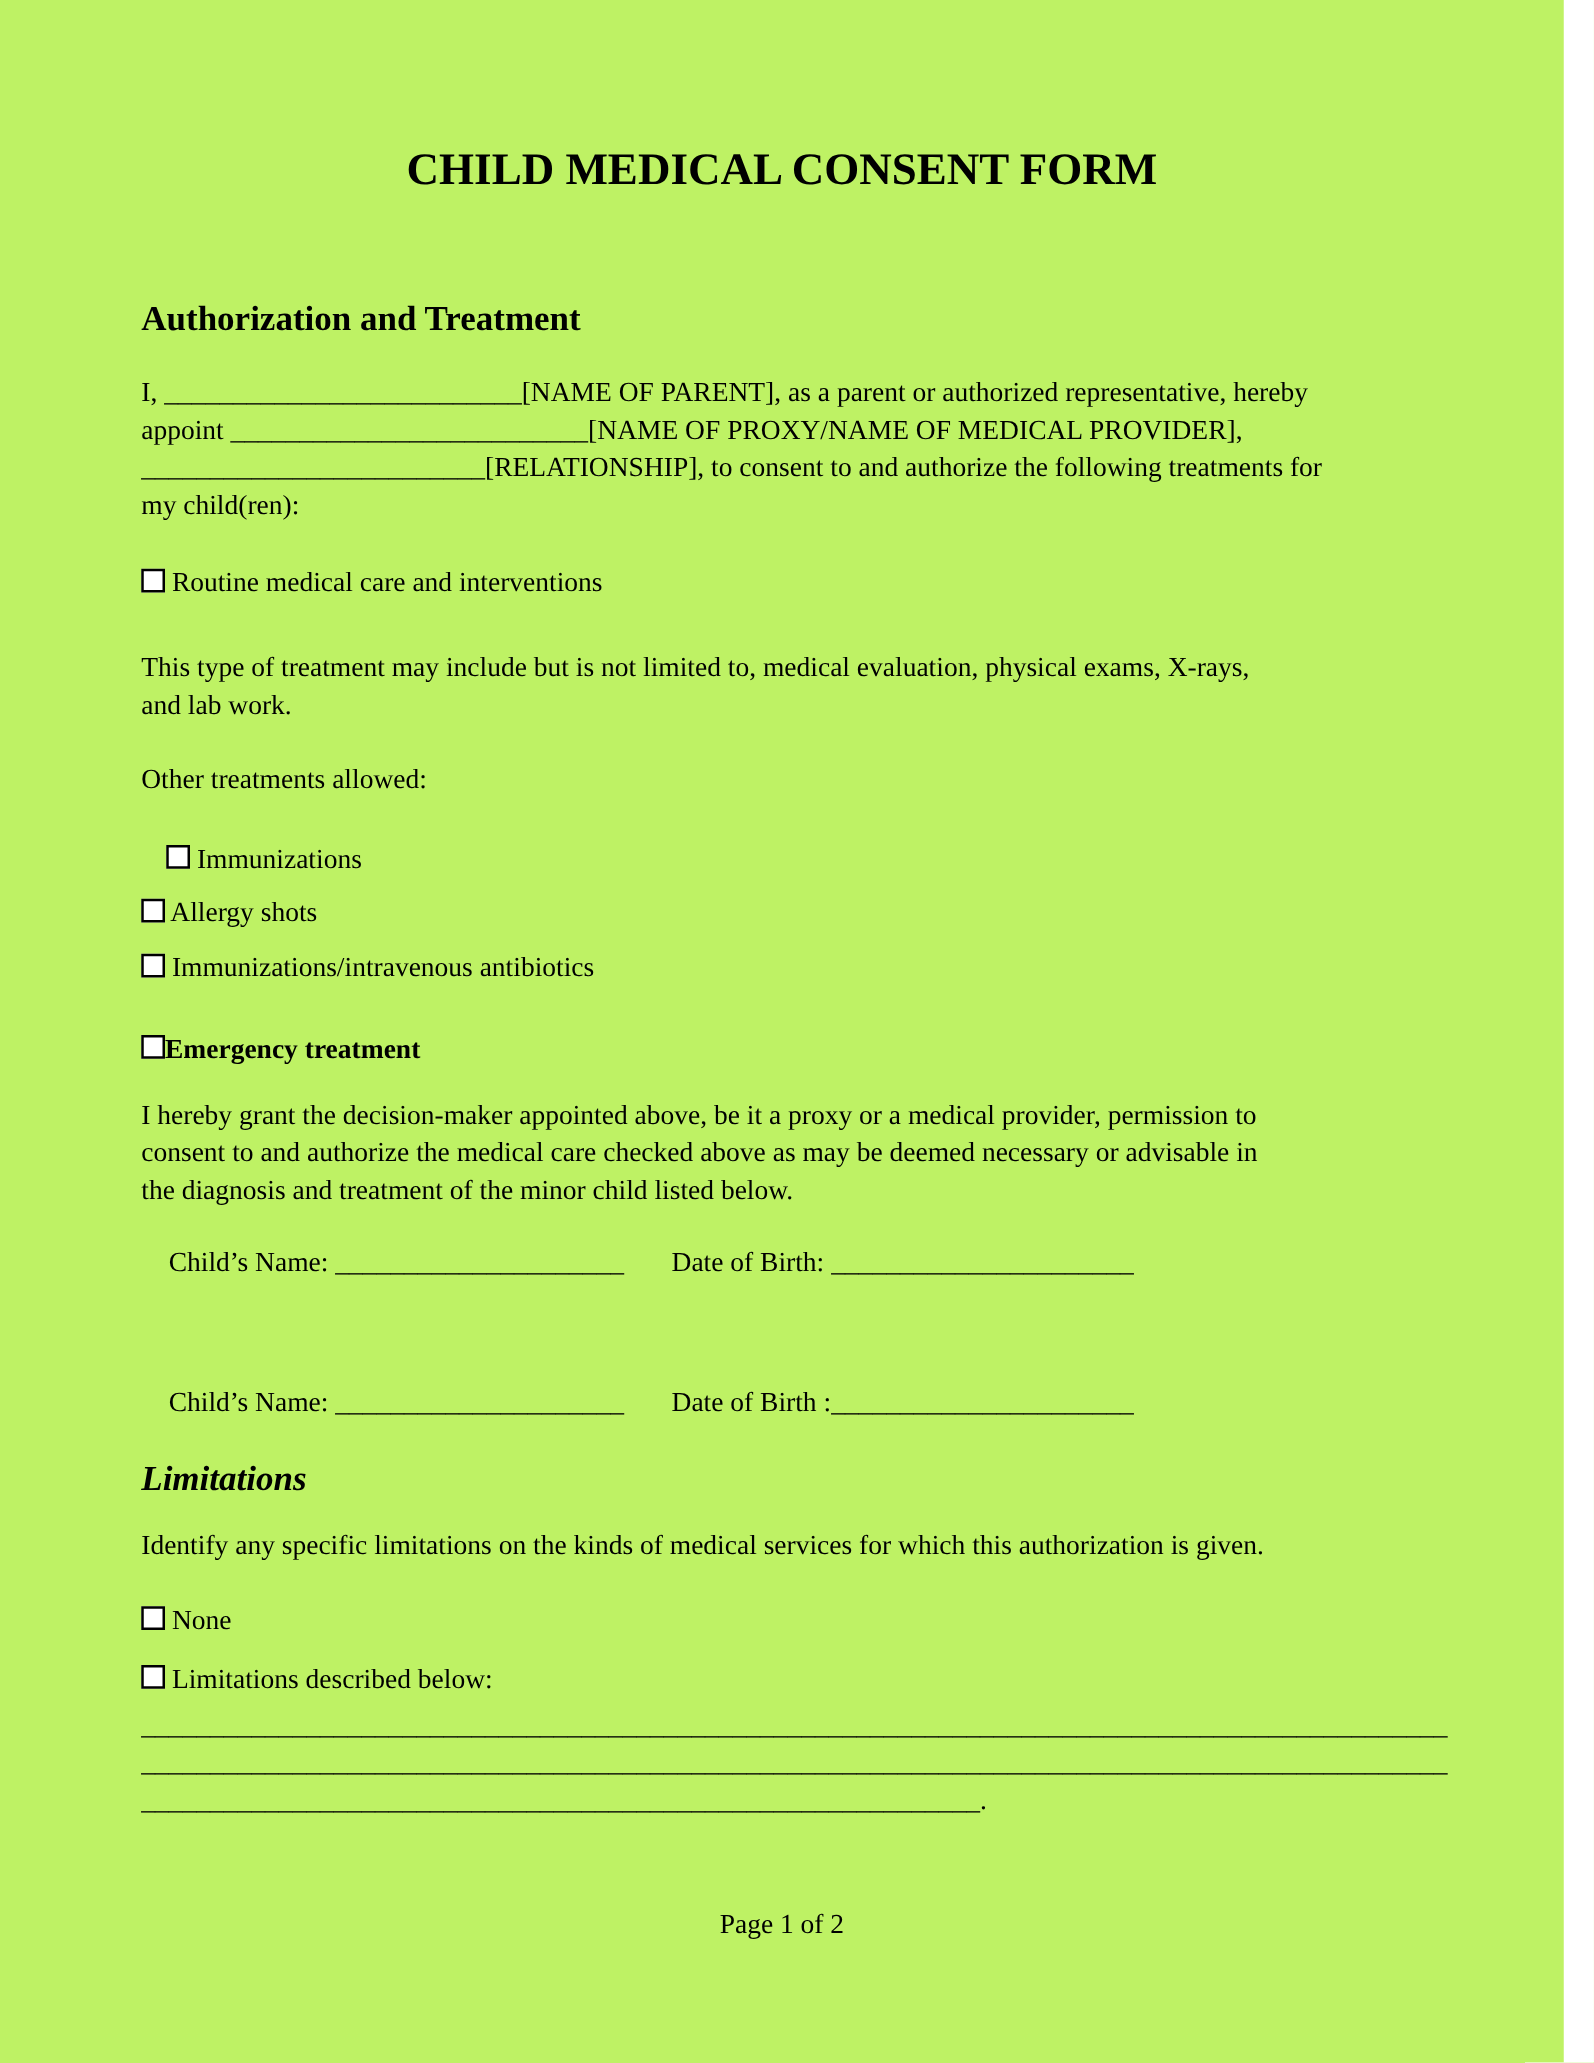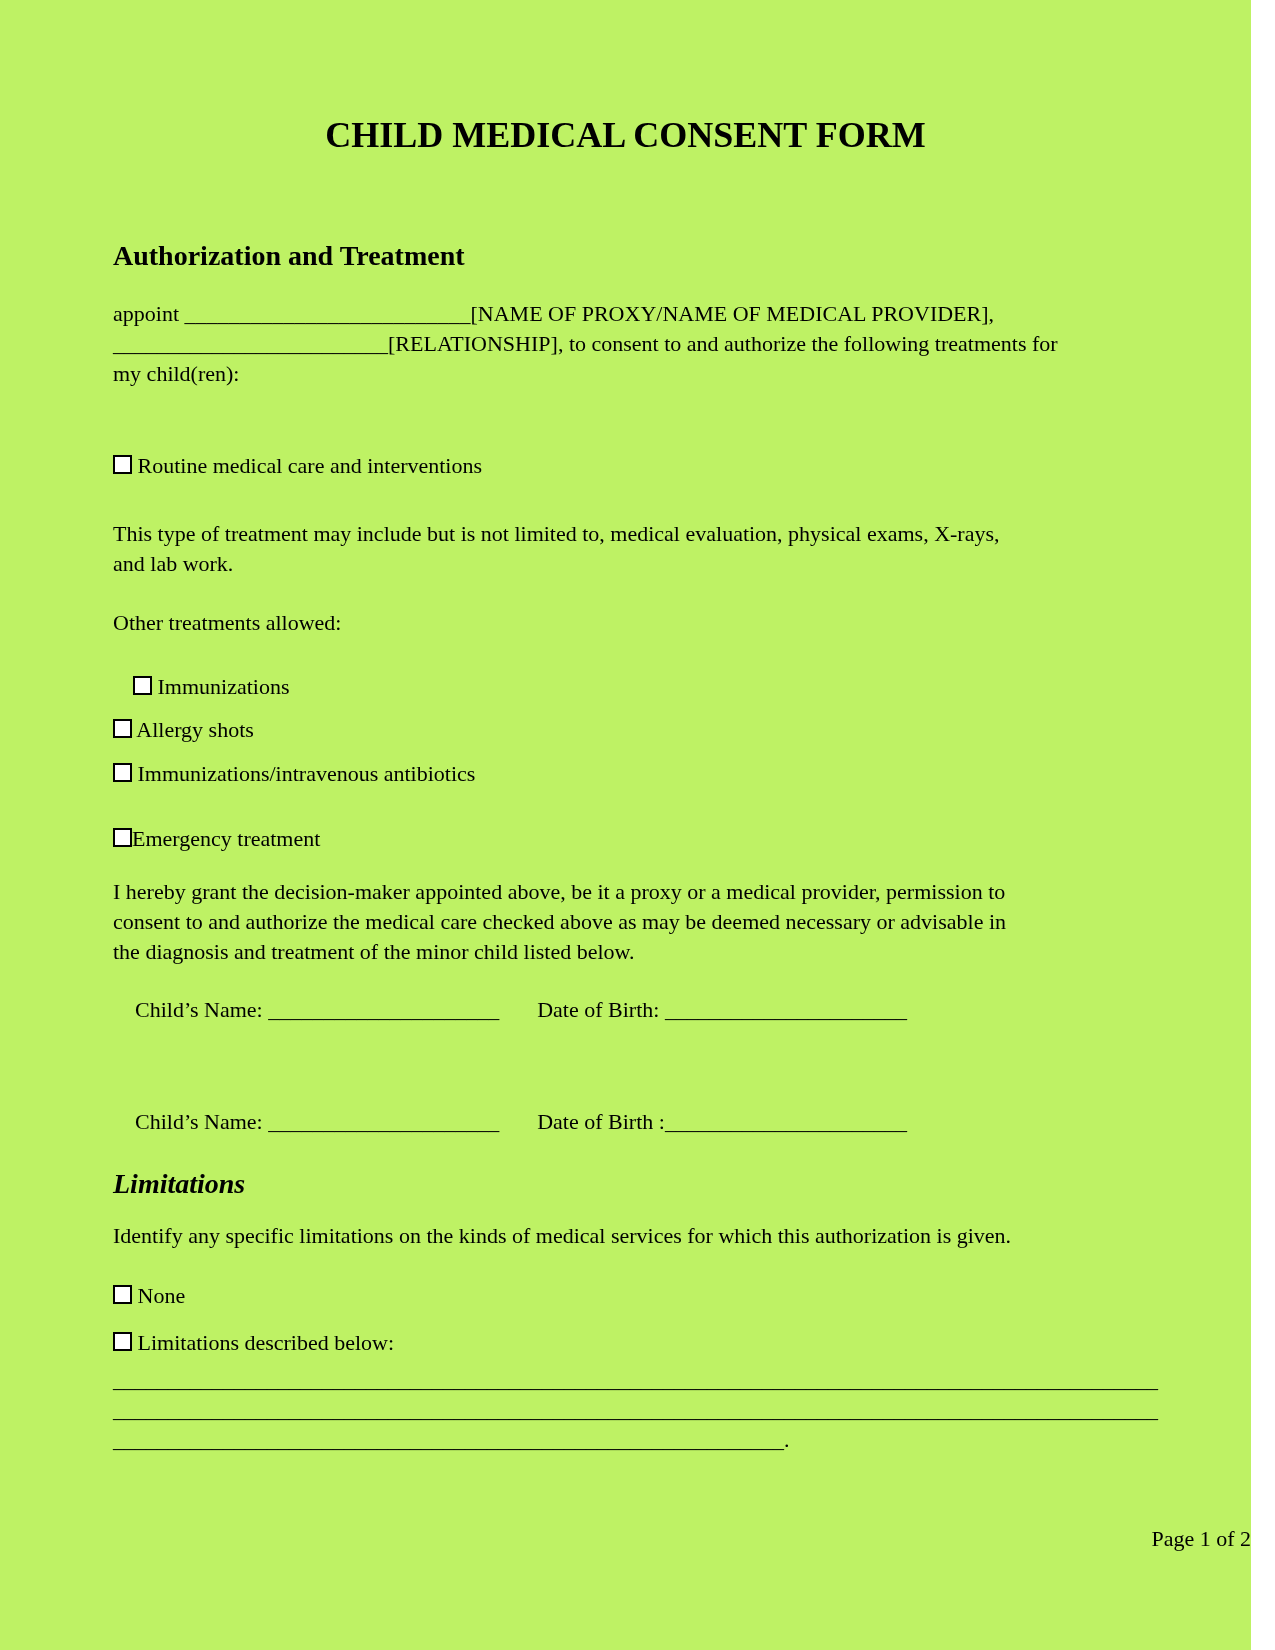"I, __________________________[NAME OF" div.line { html: none -> <div>I, __________________________[NAME OF PARENT], as a parent or authorized representative, hereby</div> }
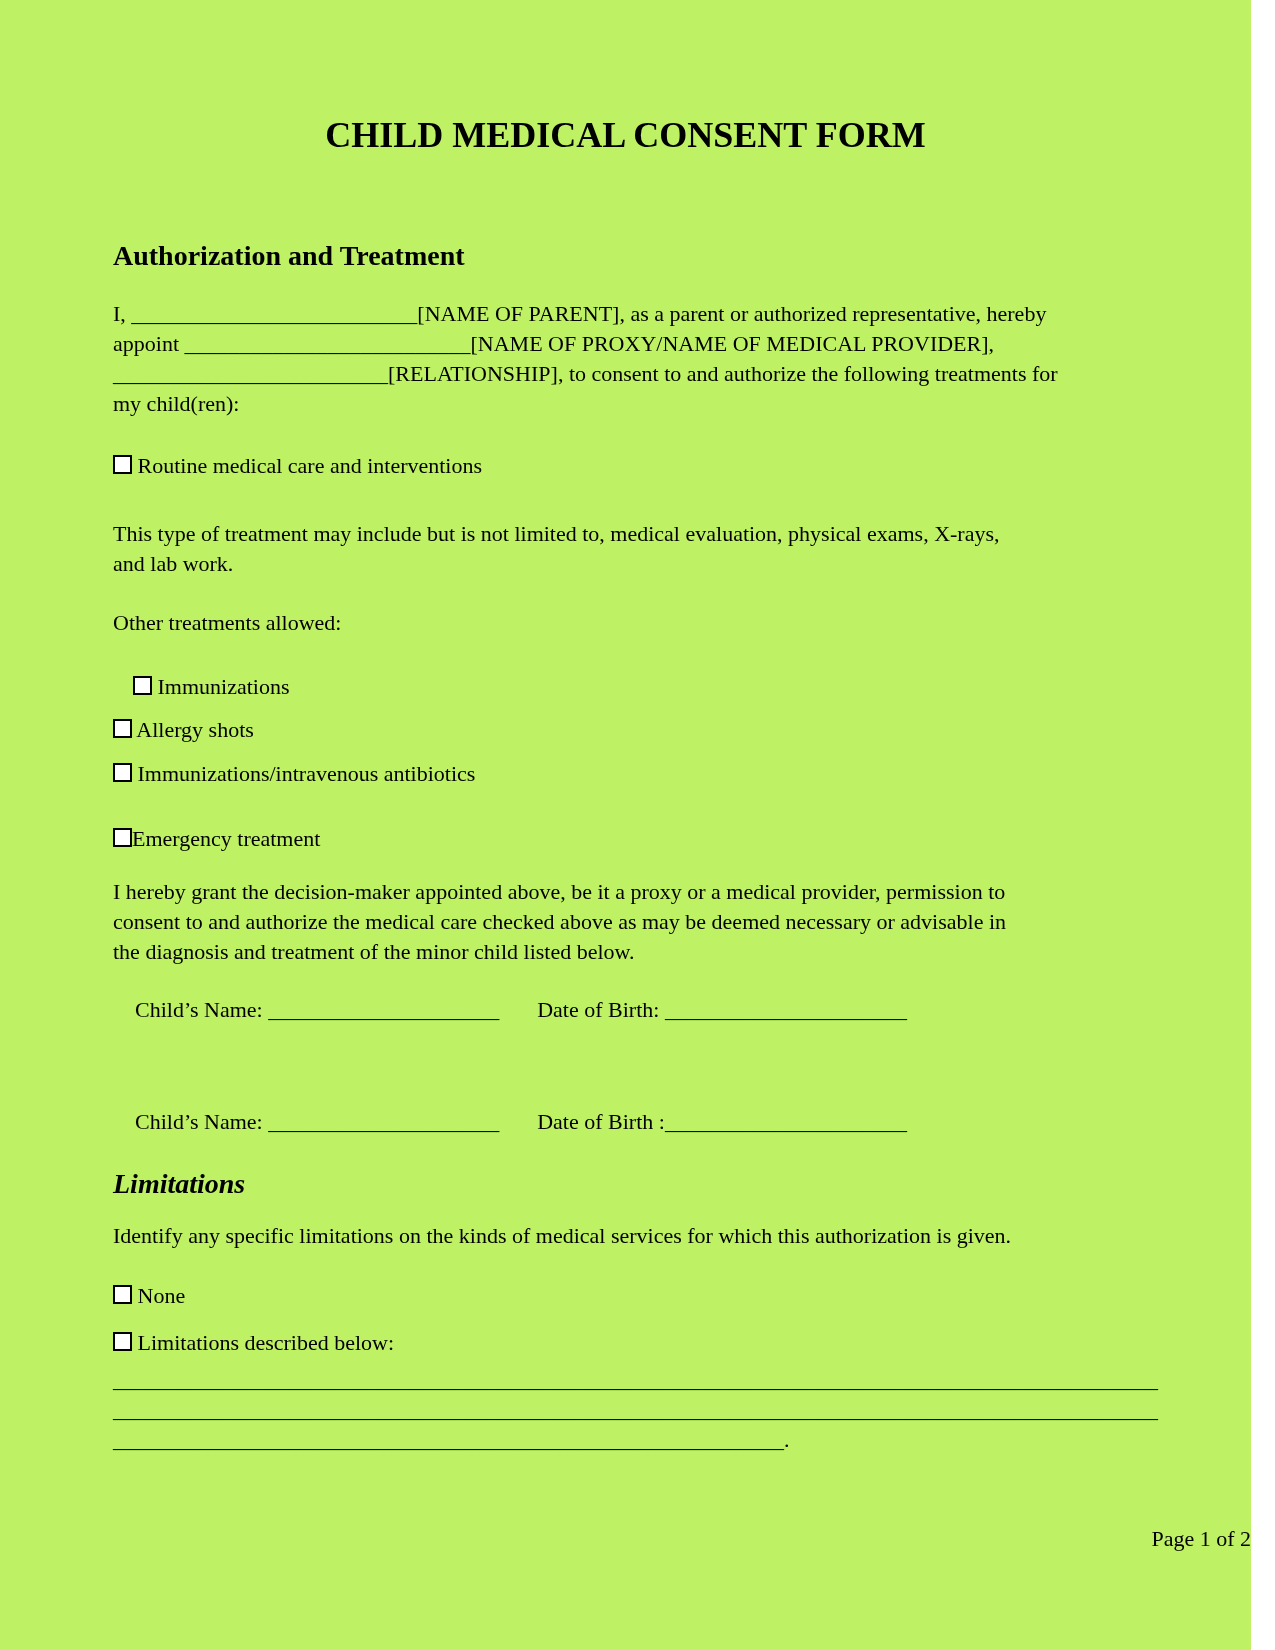"Emergency treatment" .i-opt3 { font-weight: none -> bold }
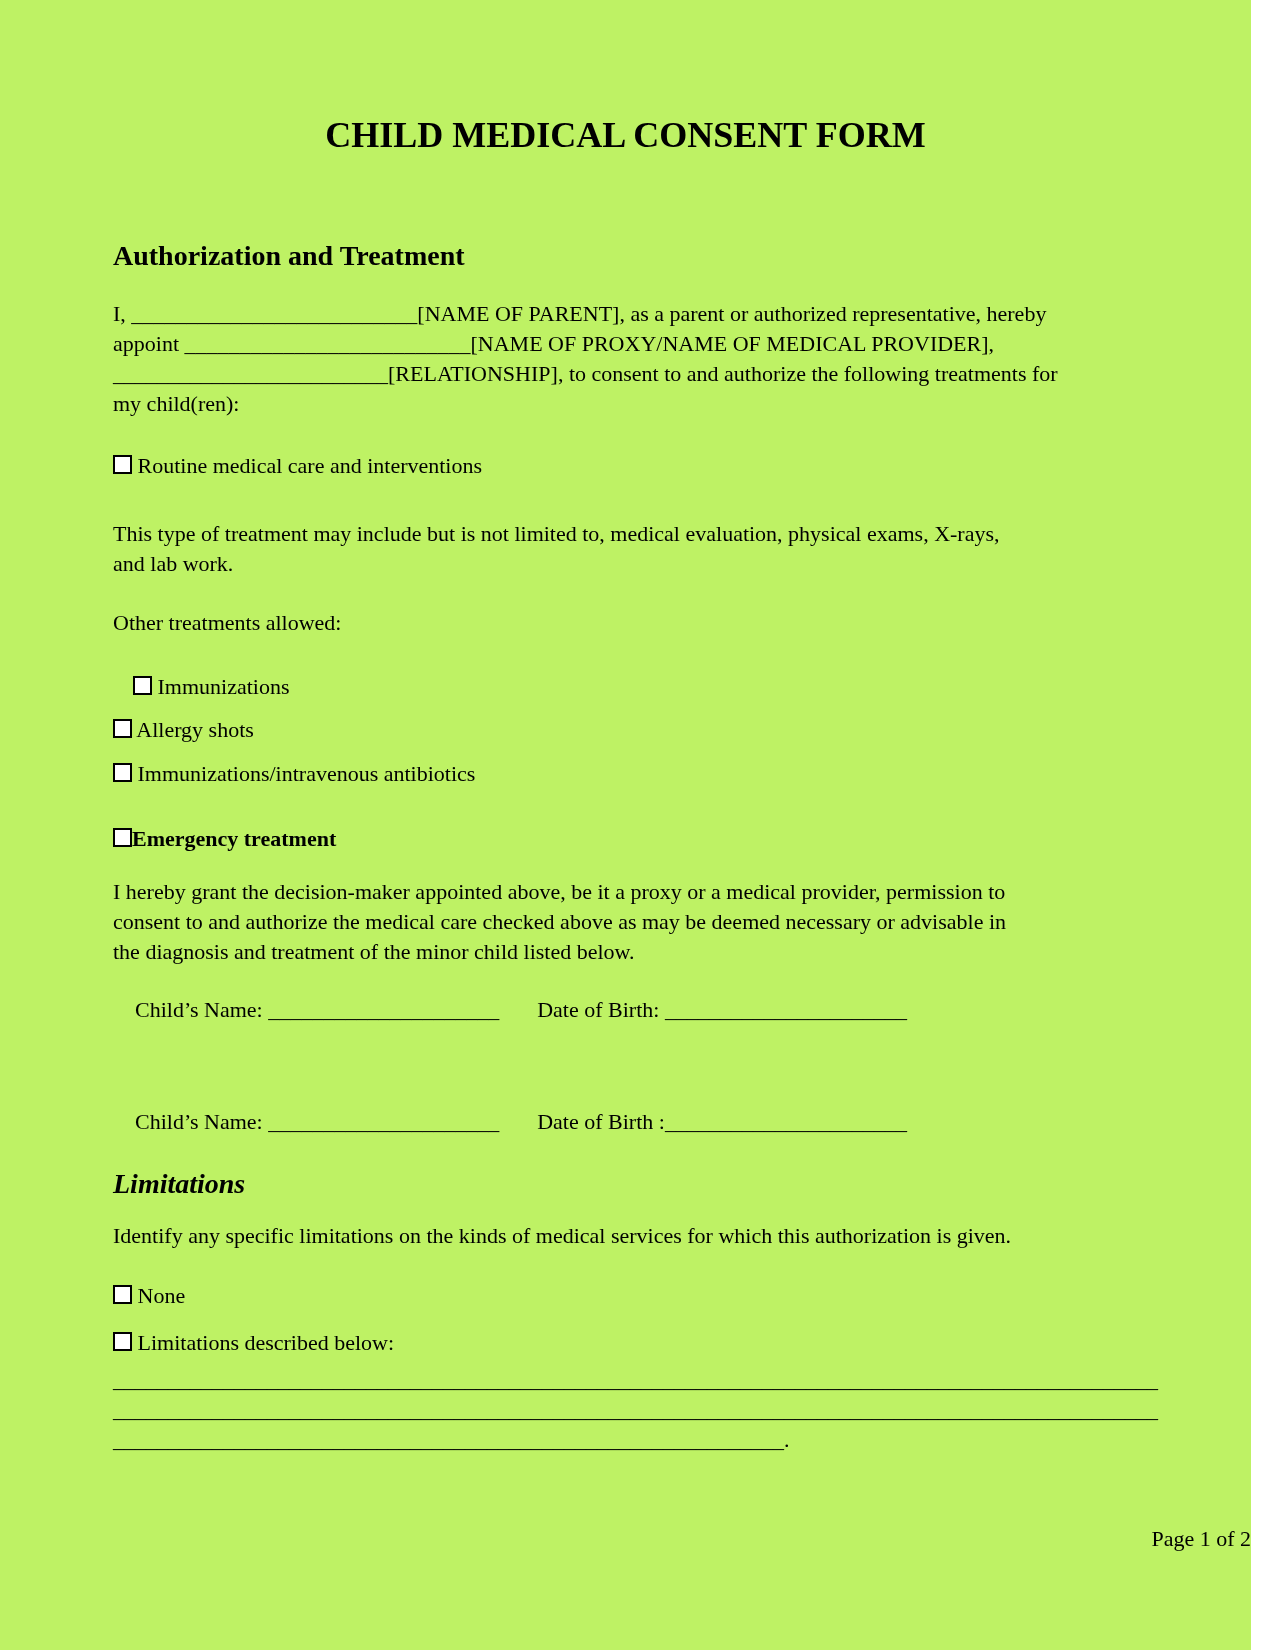"Page 1 of 2" .footer { text-align: right -> center }
